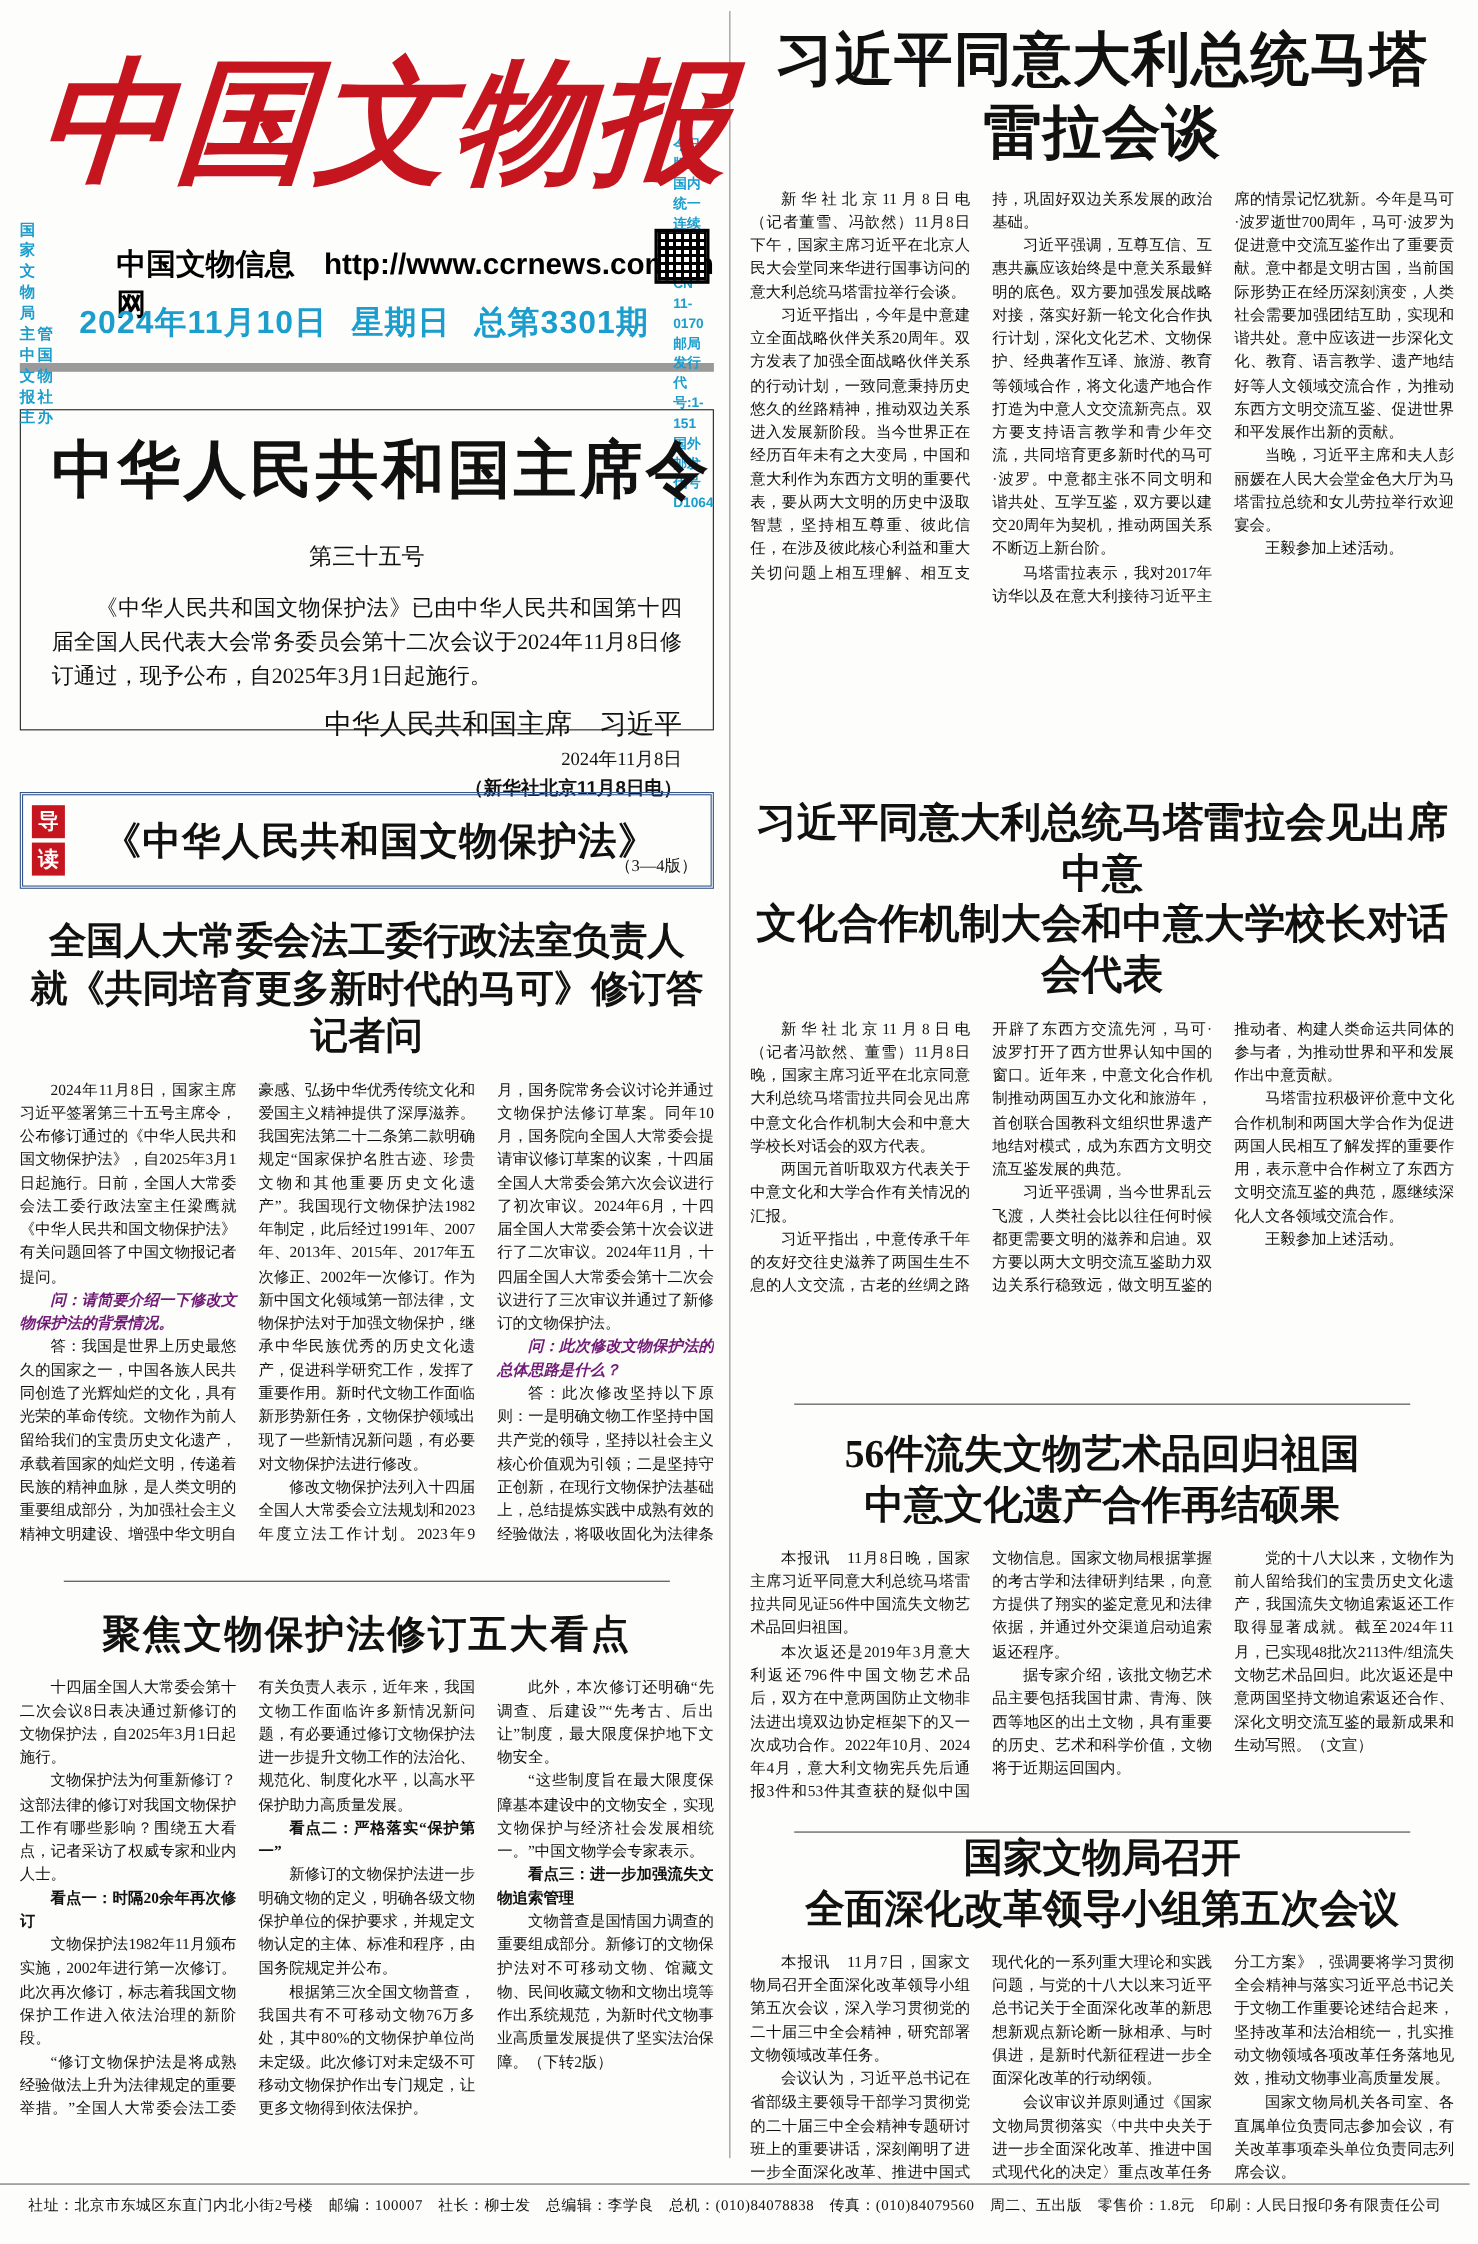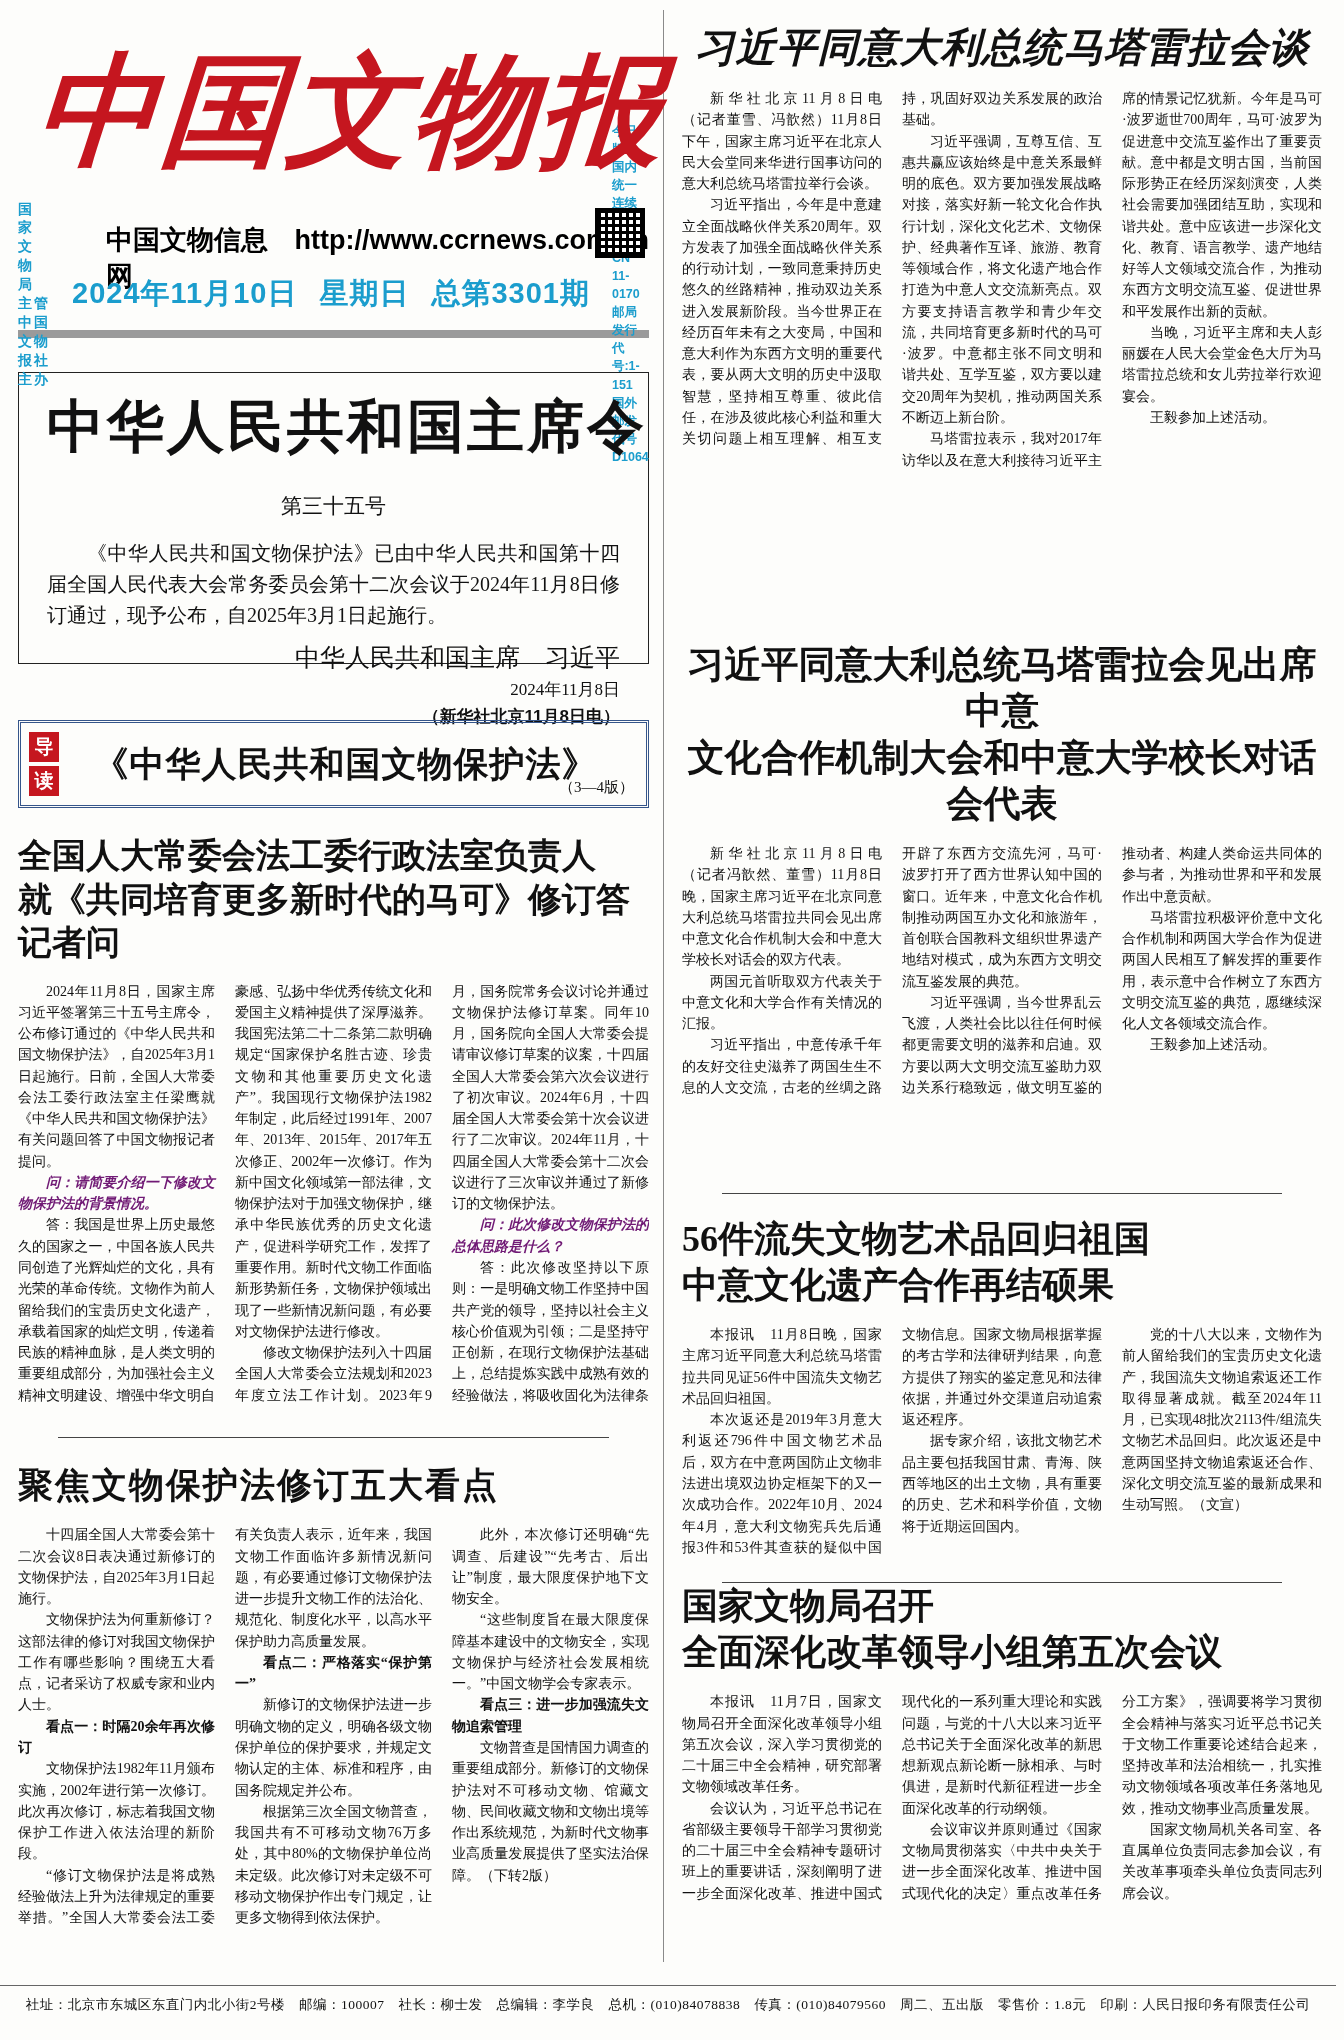"习近平同意大利总统马塔雷拉会谈" .talks-hl { font-size: 40px -> 53px; font-style: italic -> none }
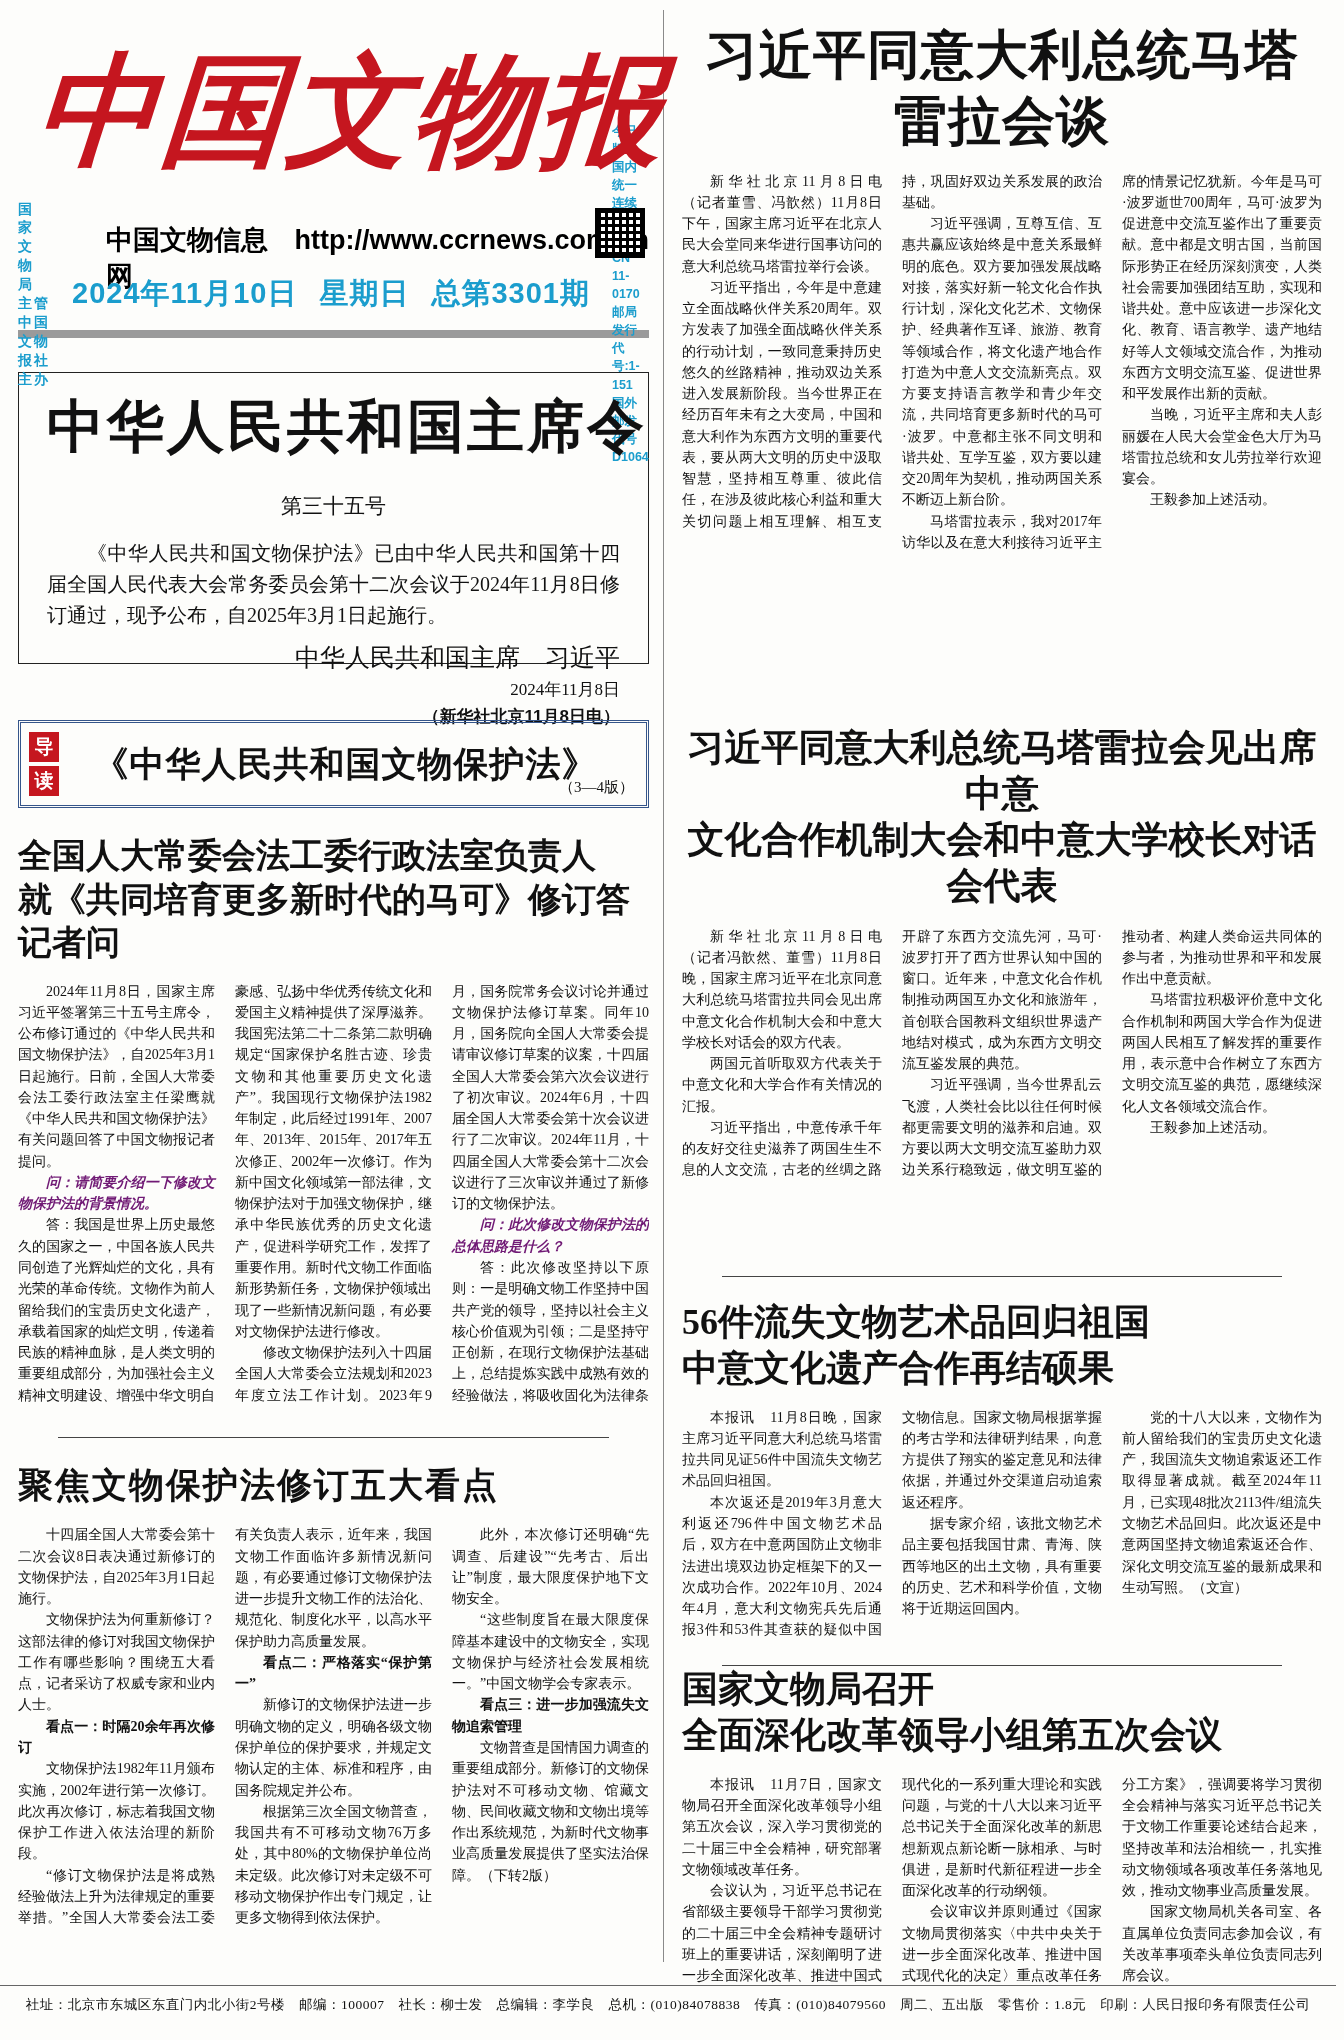"全国人大常委会法工委行政法室负责人" .hl-serif { text-align: none -> center }
